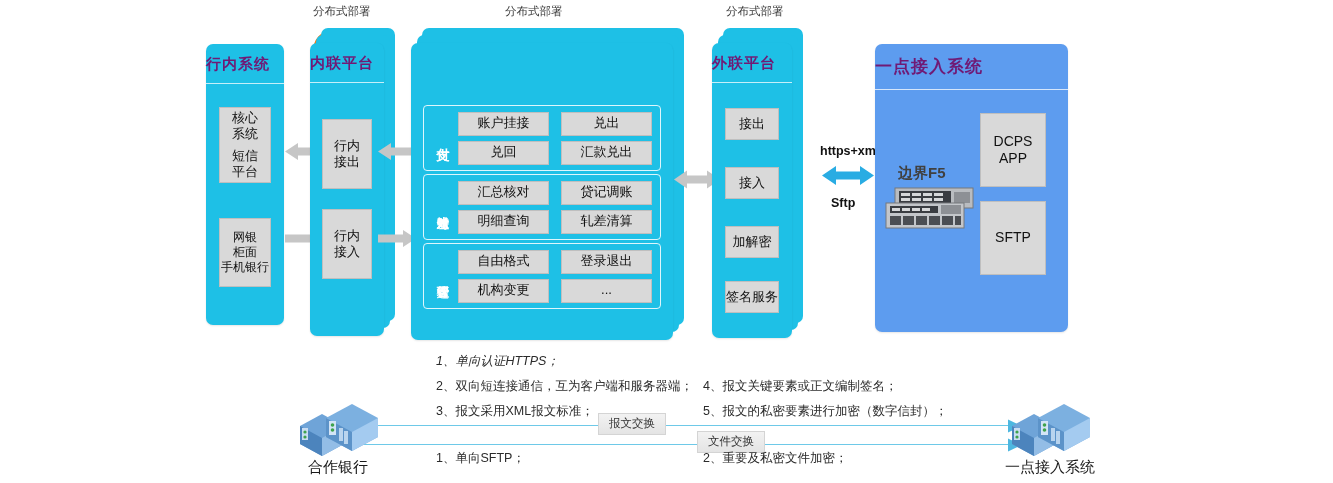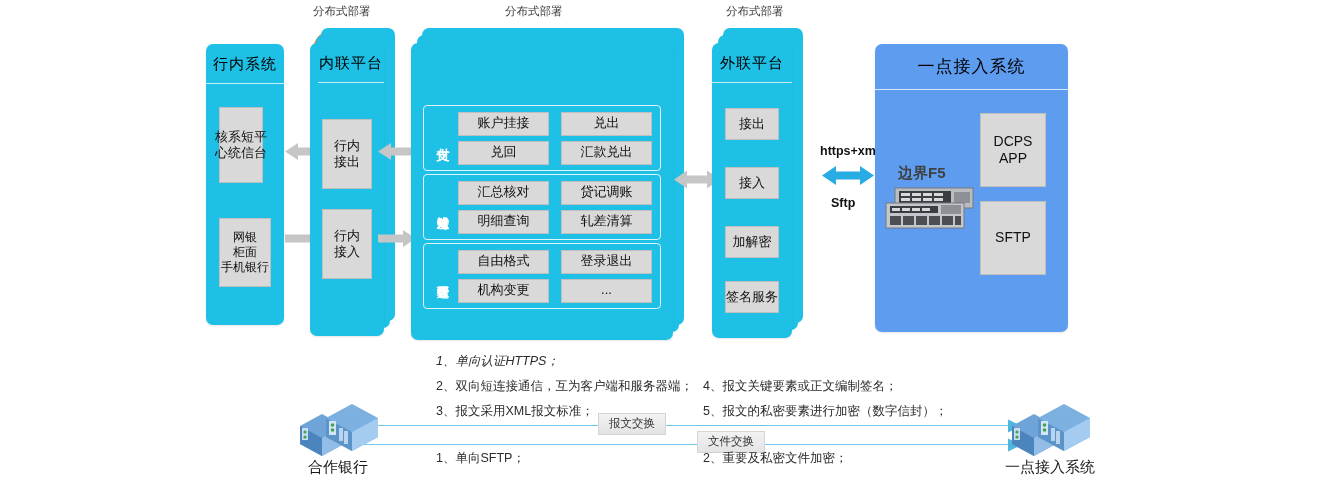"行内系统" .panel > .ptitle { color: #000000 -> #701a75; font-weight: 400 -> 700; text-align: center -> none }
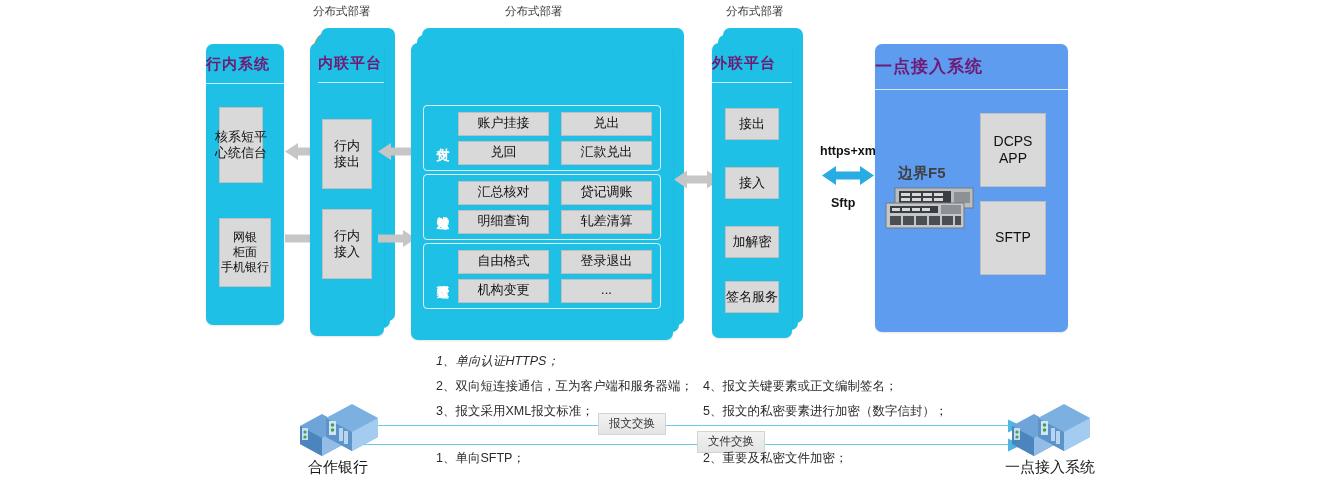"内联平台" div.panel { padding-left: 8px -> none }
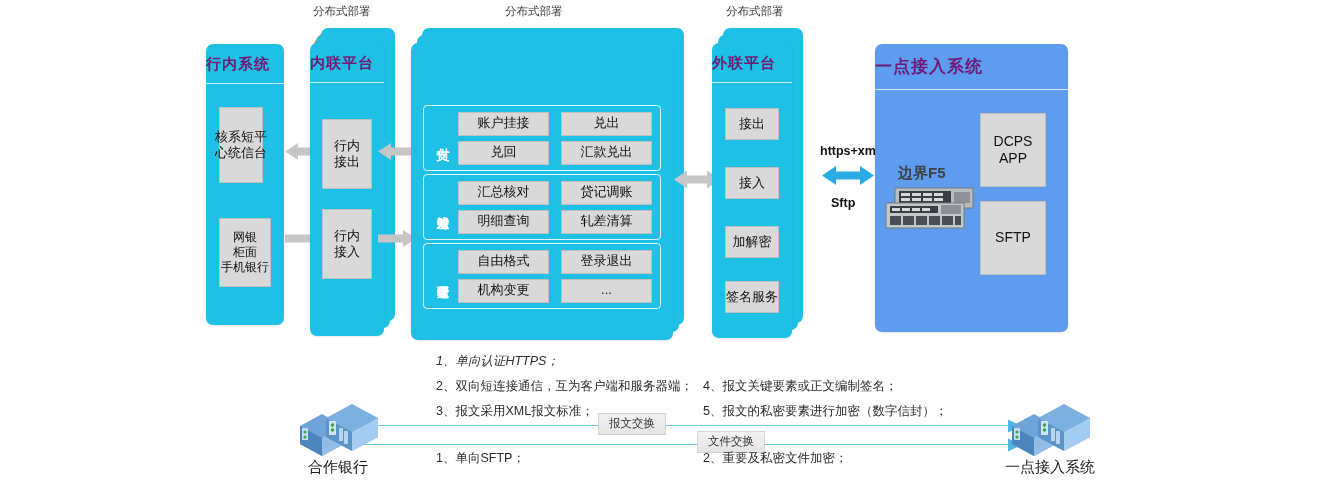"核心" div.chip { flex-direction: none -> column; width: 44px -> 52px }
